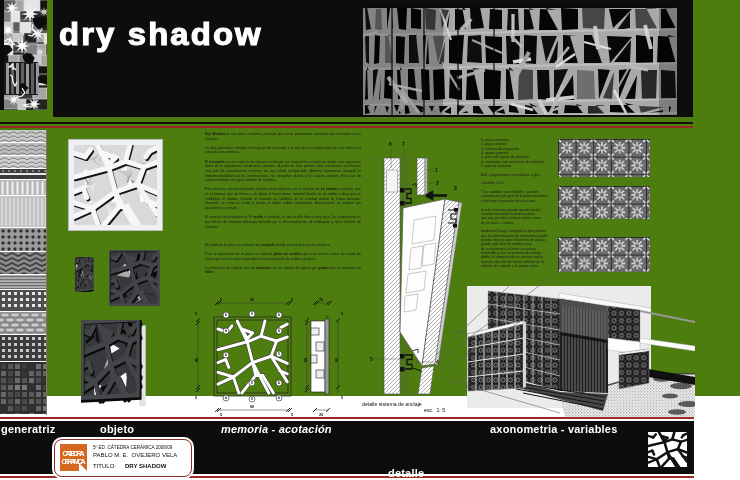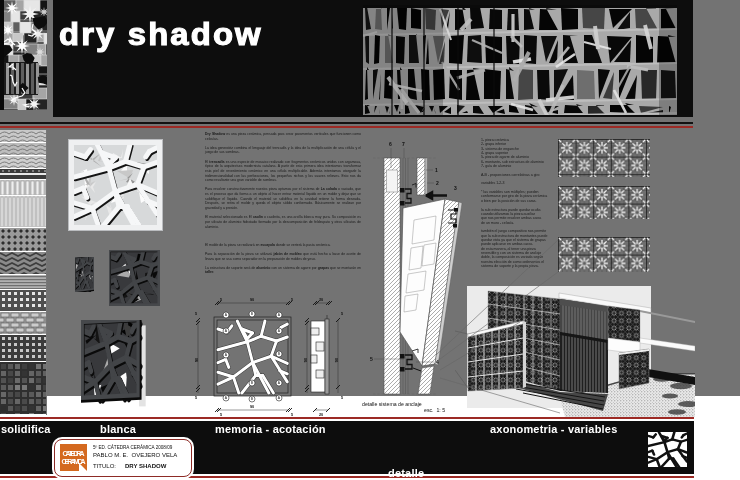"dry shadow" #board { background: #737373 -> #4d7c0f }
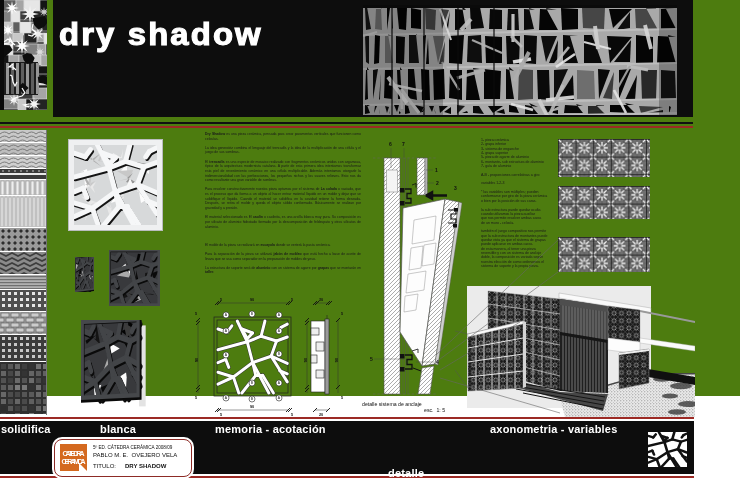"solidifica" span.abs { text: solidifica -> generatriz }
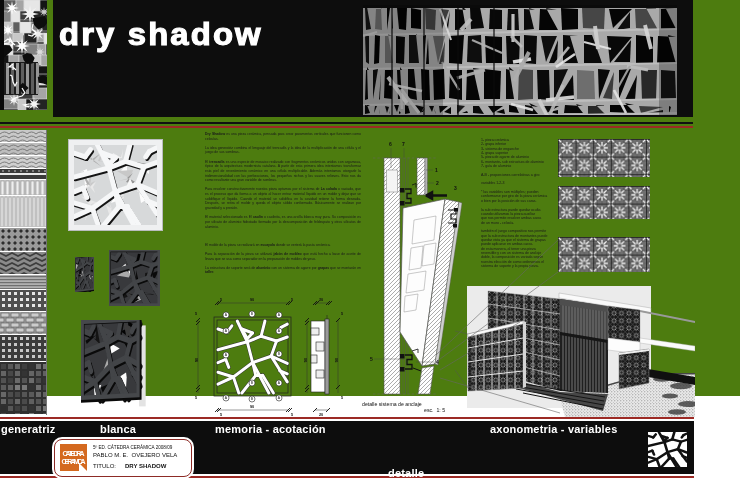"blanca" span.abs { text: blanca -> objeto }
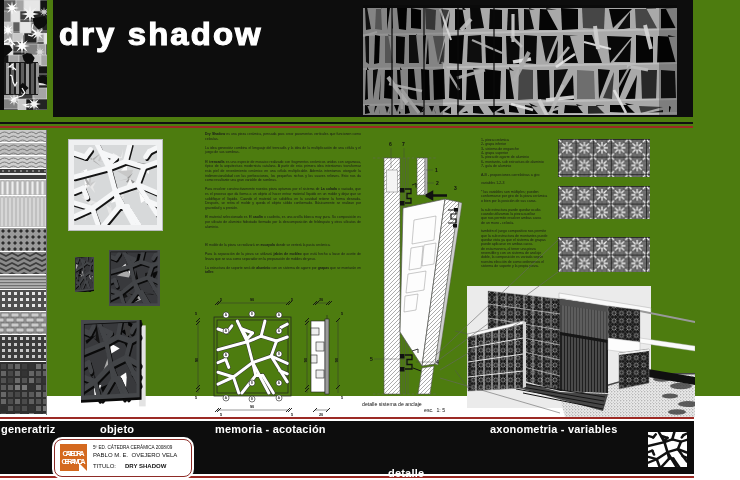"memoria - acotación" span.abs { font-style: none -> italic; left: 215px -> 221px }
